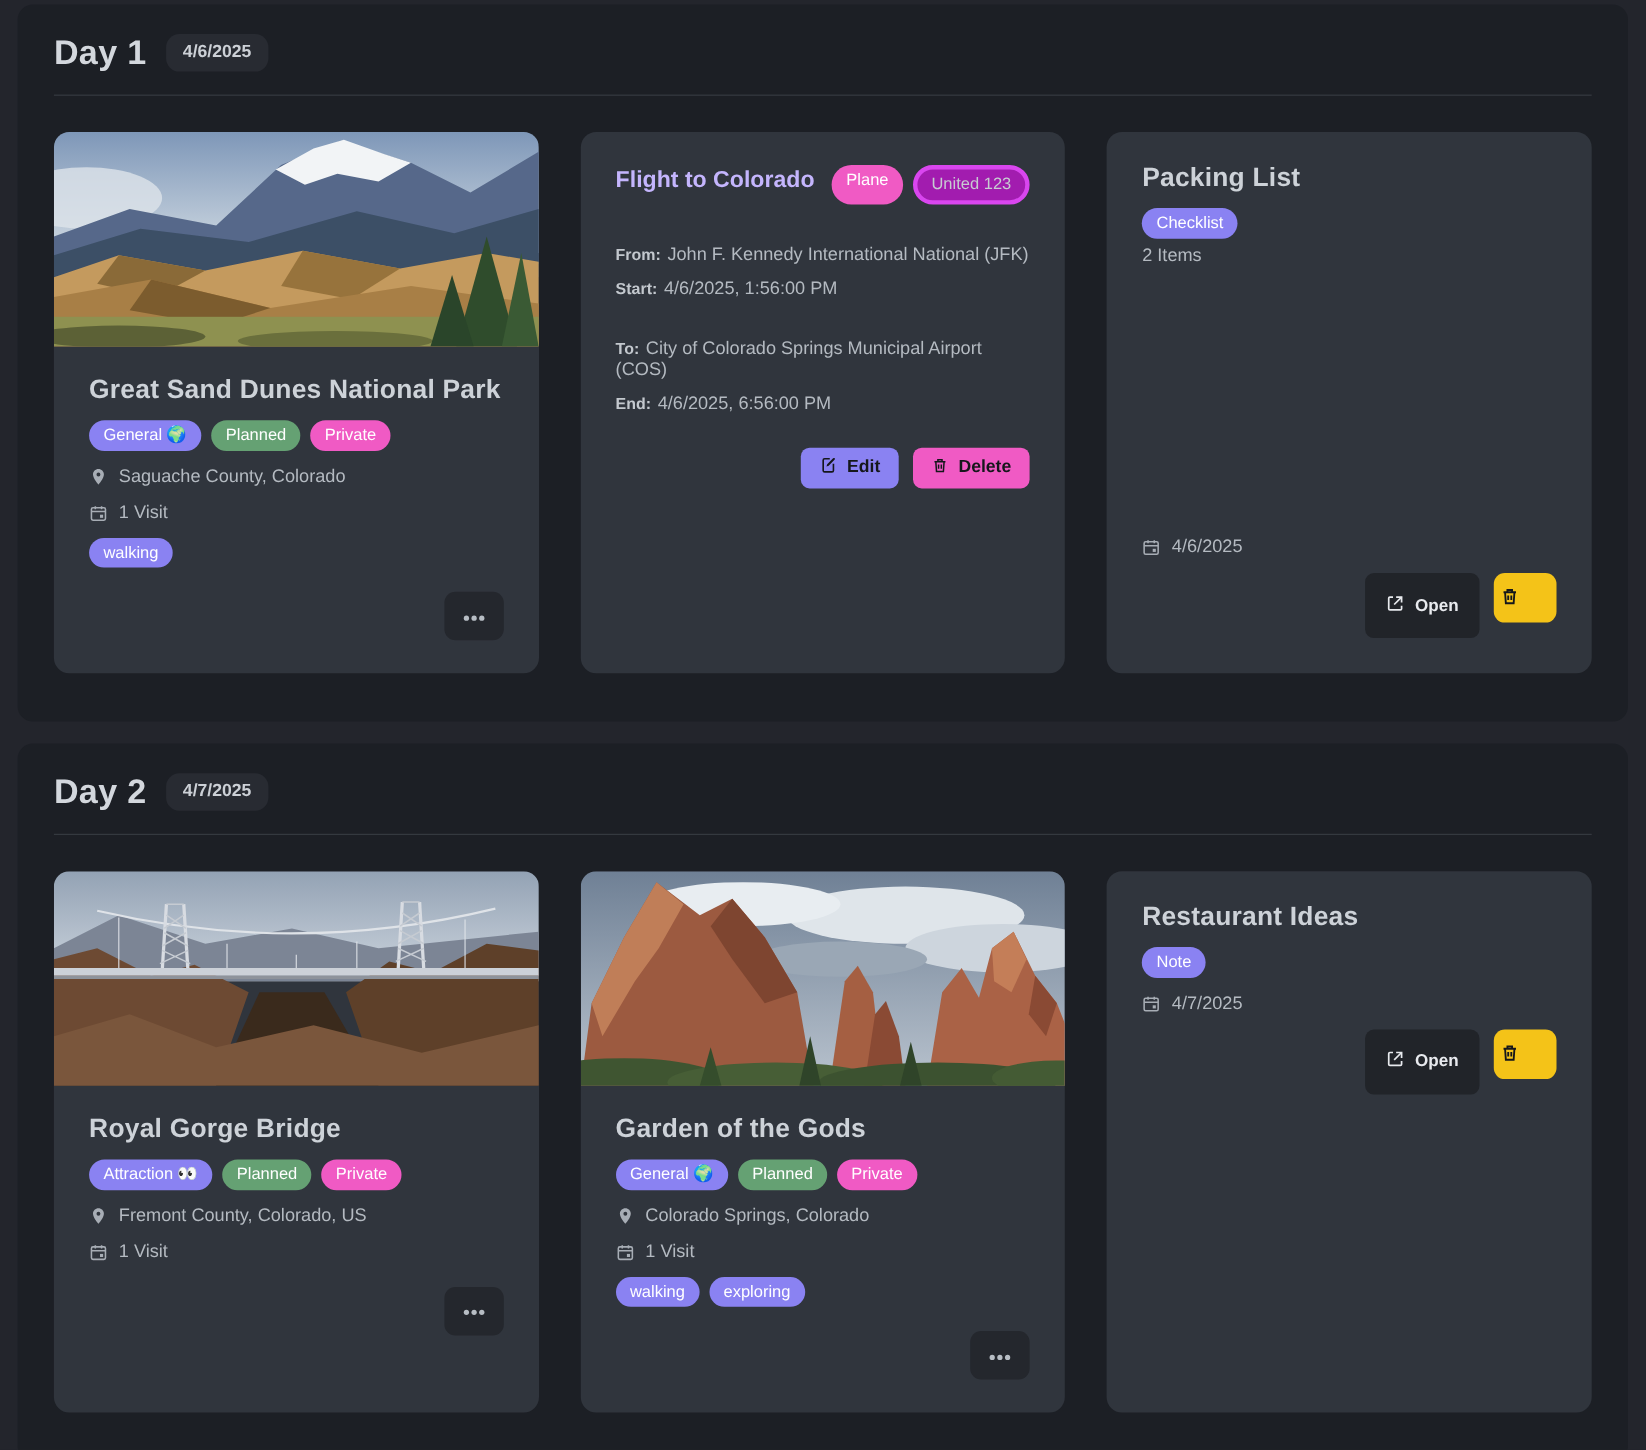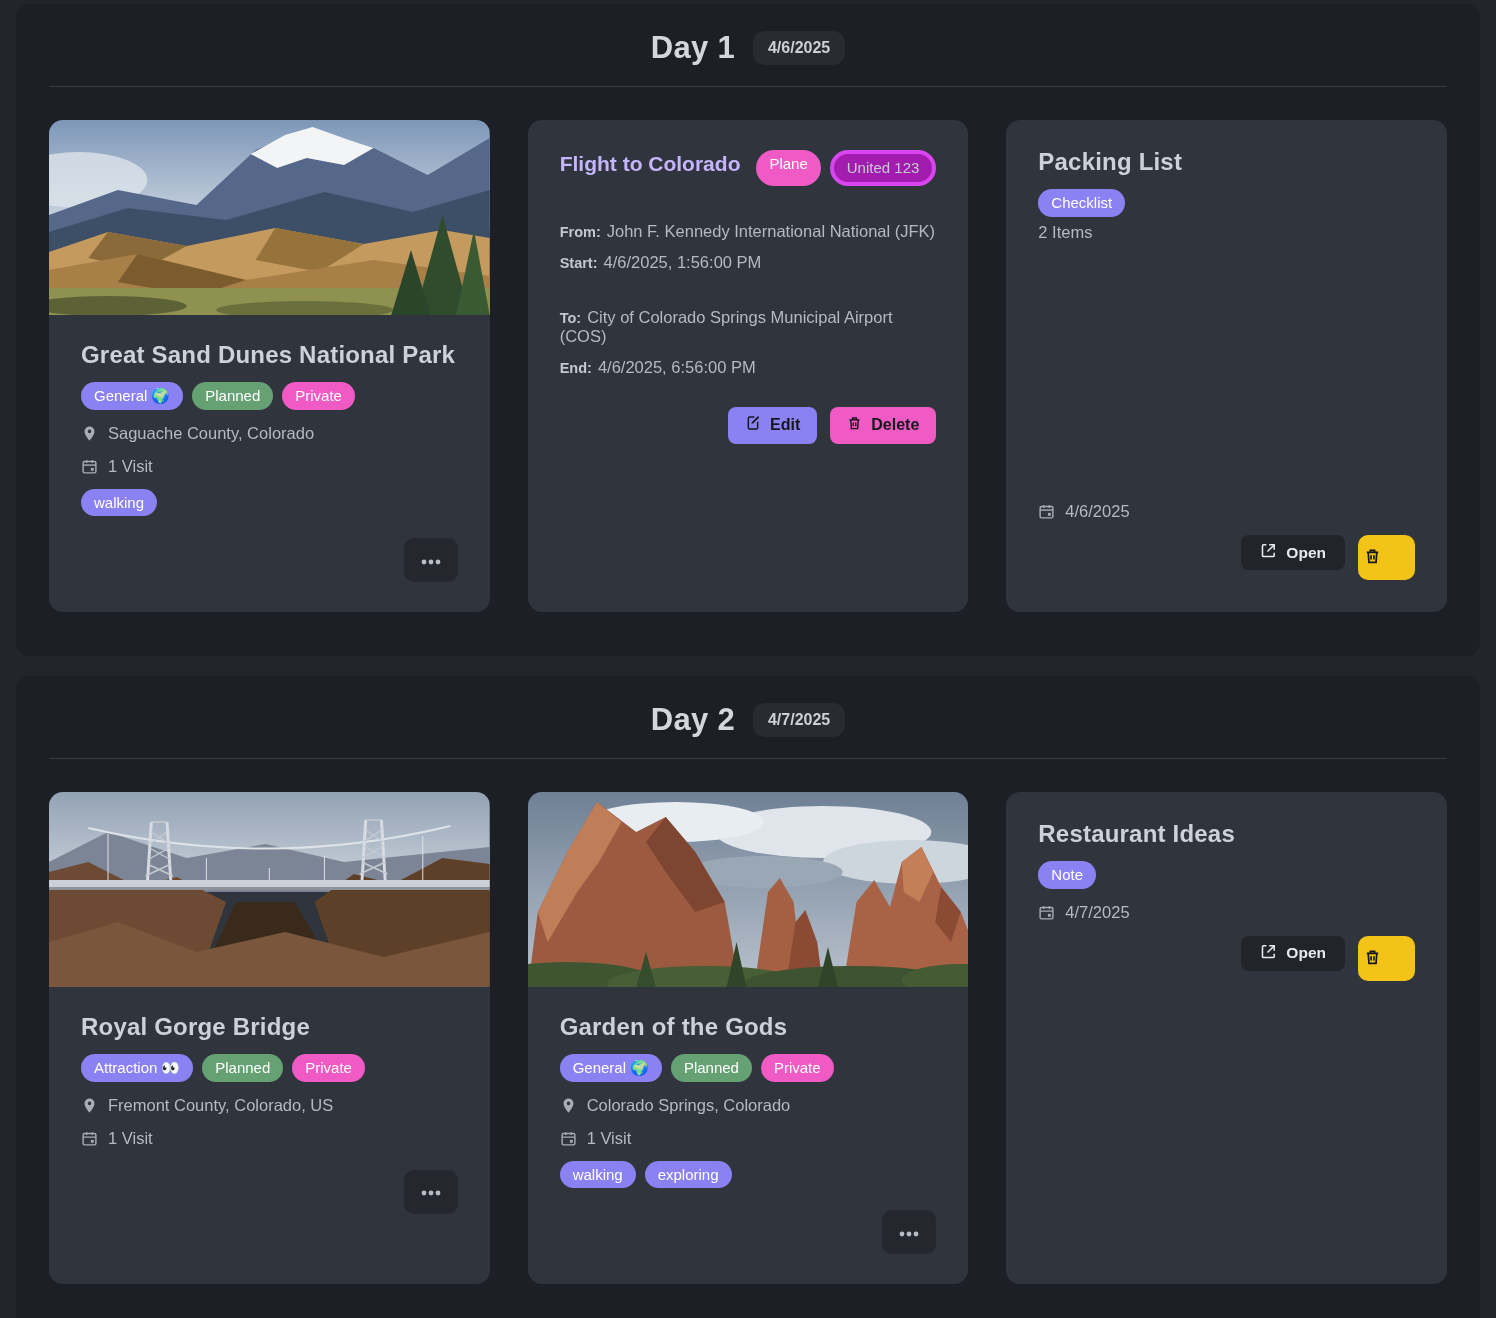"Day 1" .day-head { justify-content: center -> flex-start }
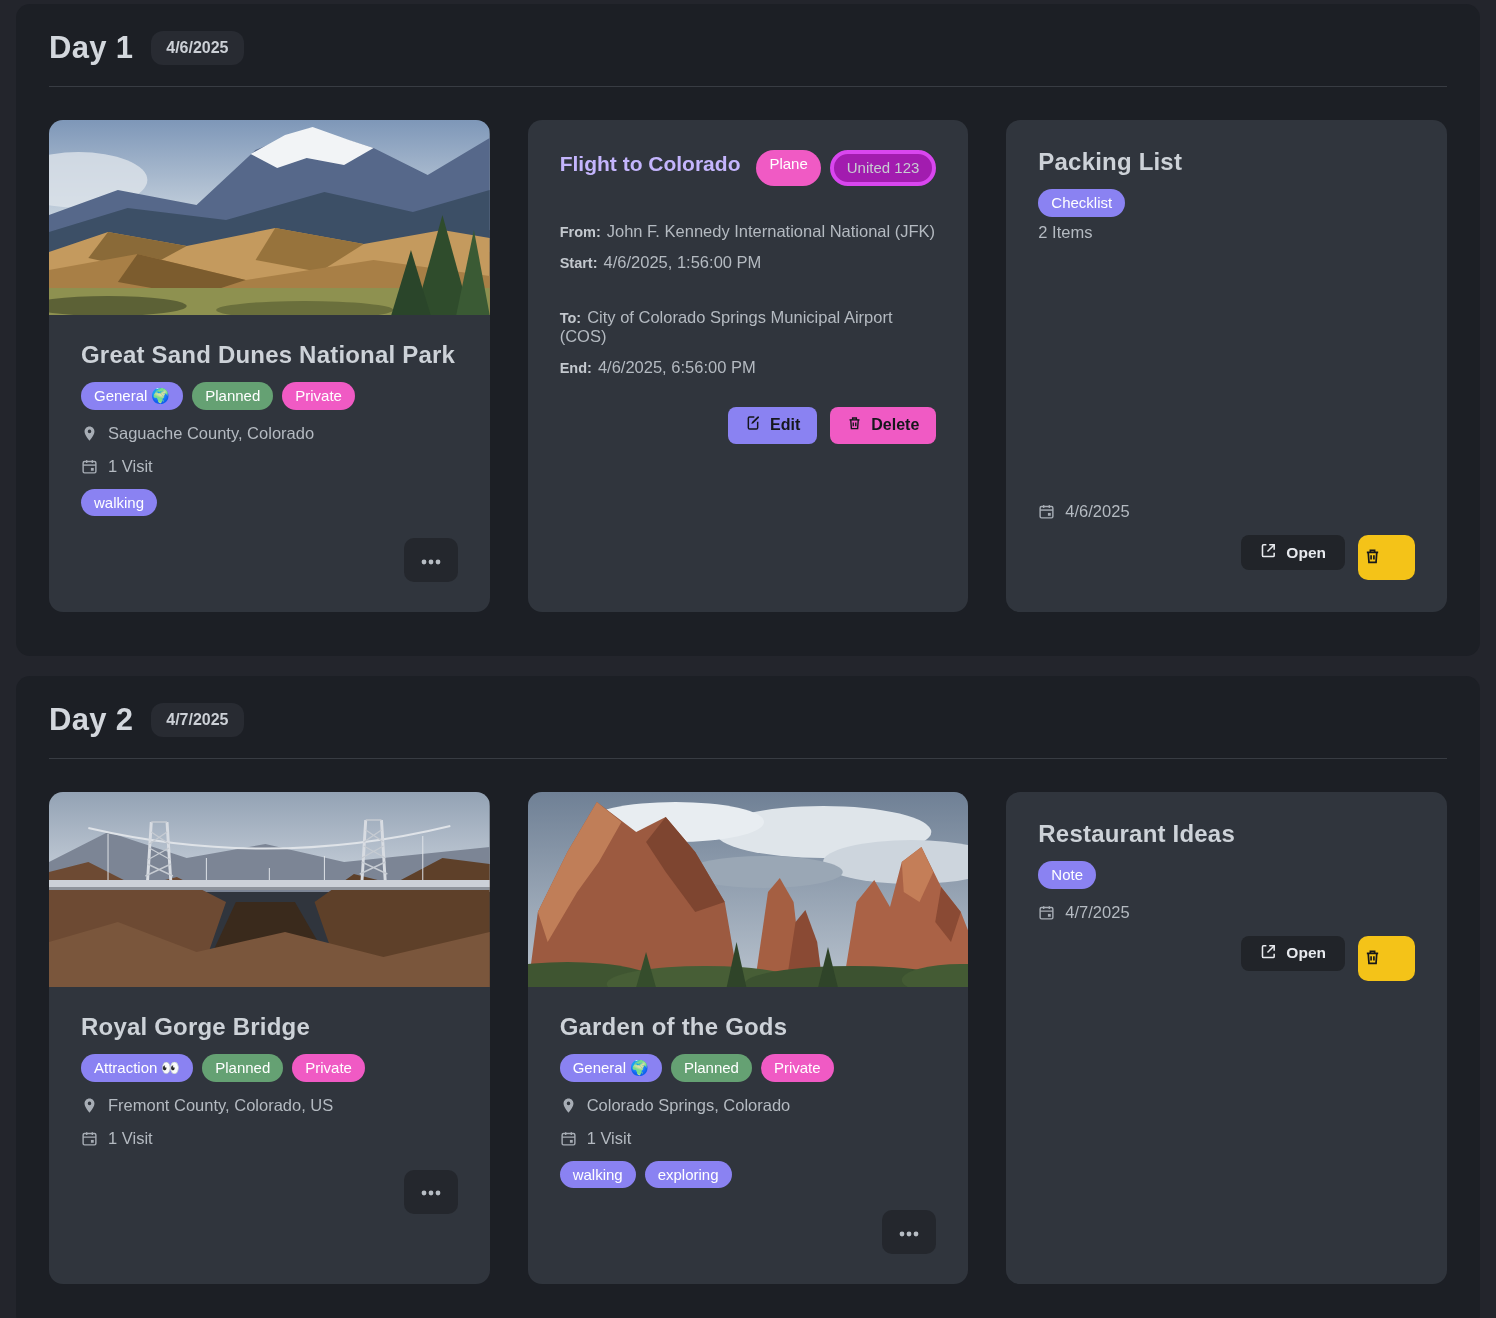"Open" .btn-open { height: 35px -> 59px }
